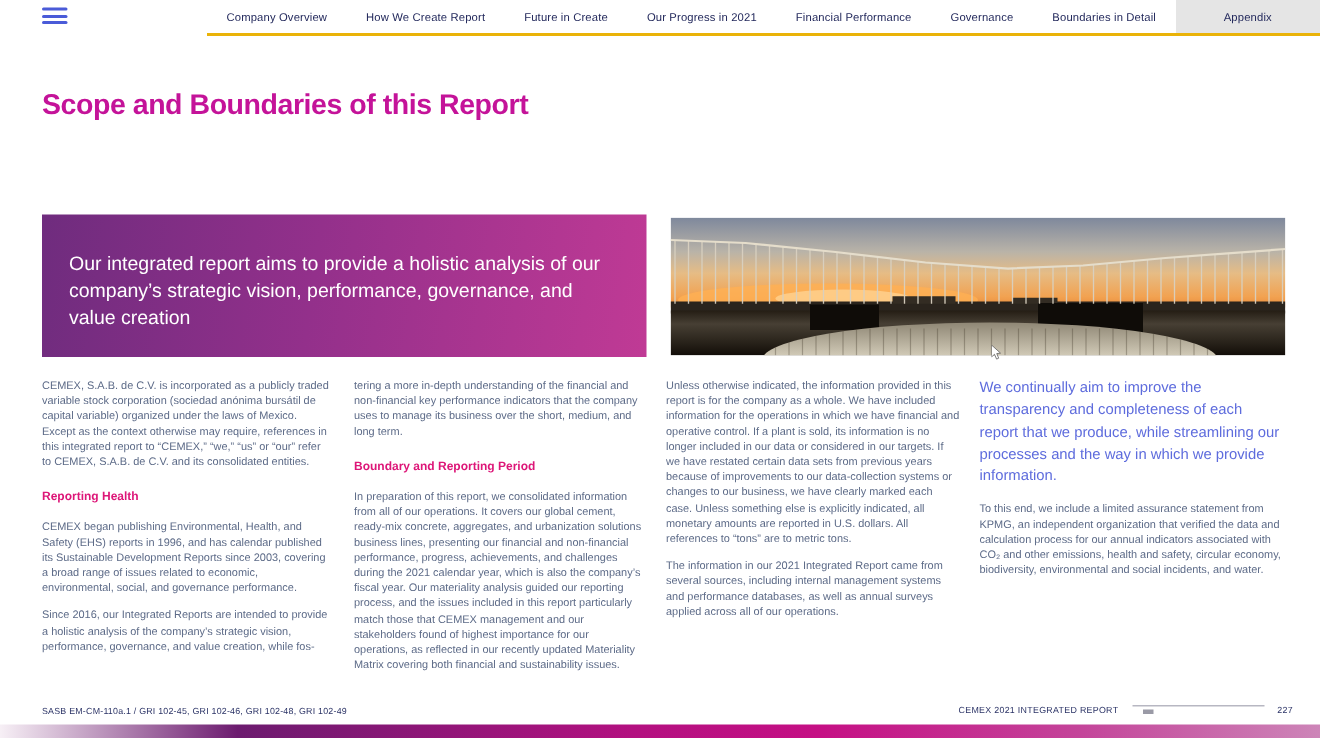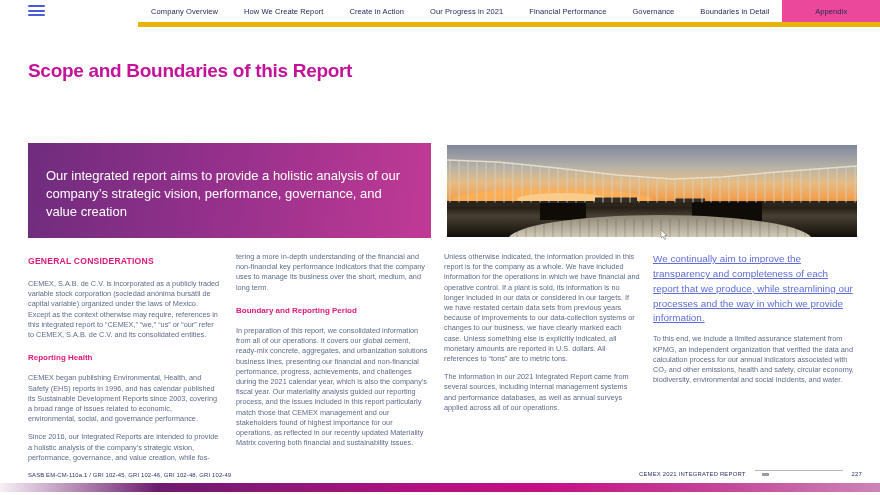"Company Overview" .tabs { border-bottom: 5px solid #eab308 -> 2px solid #eab308 }
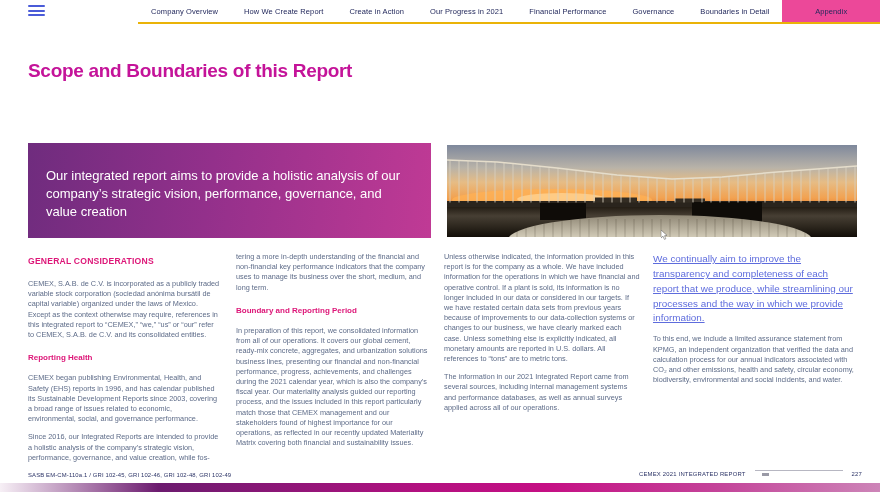"Create in Action" div.tab { text: Create in Action -> Future in Create }
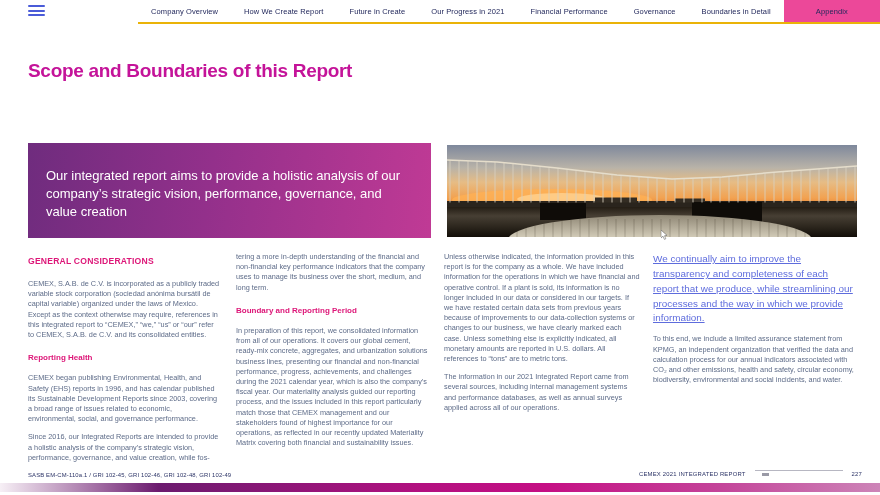"Appendix" .tab.active { background: #ec4899 -> #e5e5e5 }
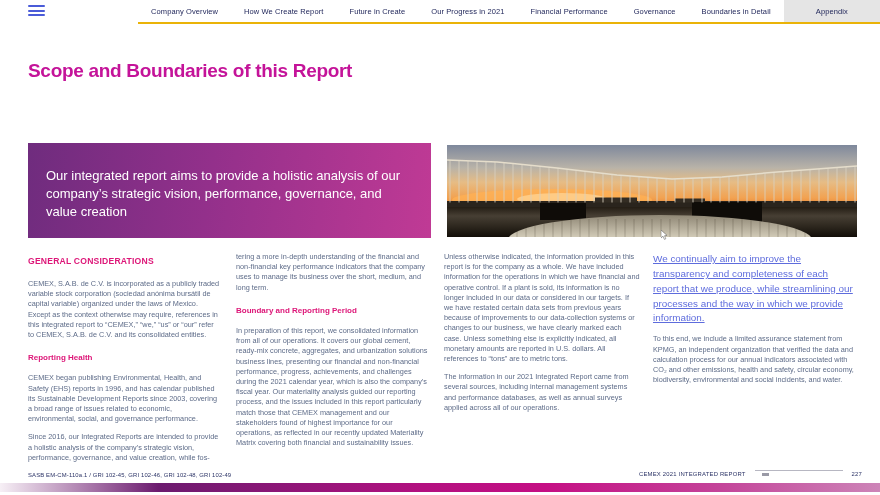"GENERAL CONSIDERATIONS" div.sec-heading { html: <div>GENERAL CONSIDERATIONS</div> -> none }
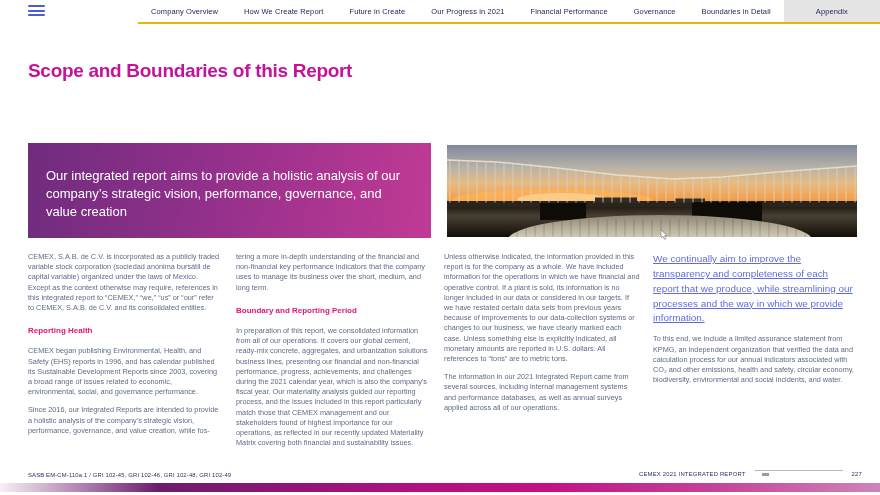"We continually aim to improve" .highlight { text-decoration: underline -> none }
